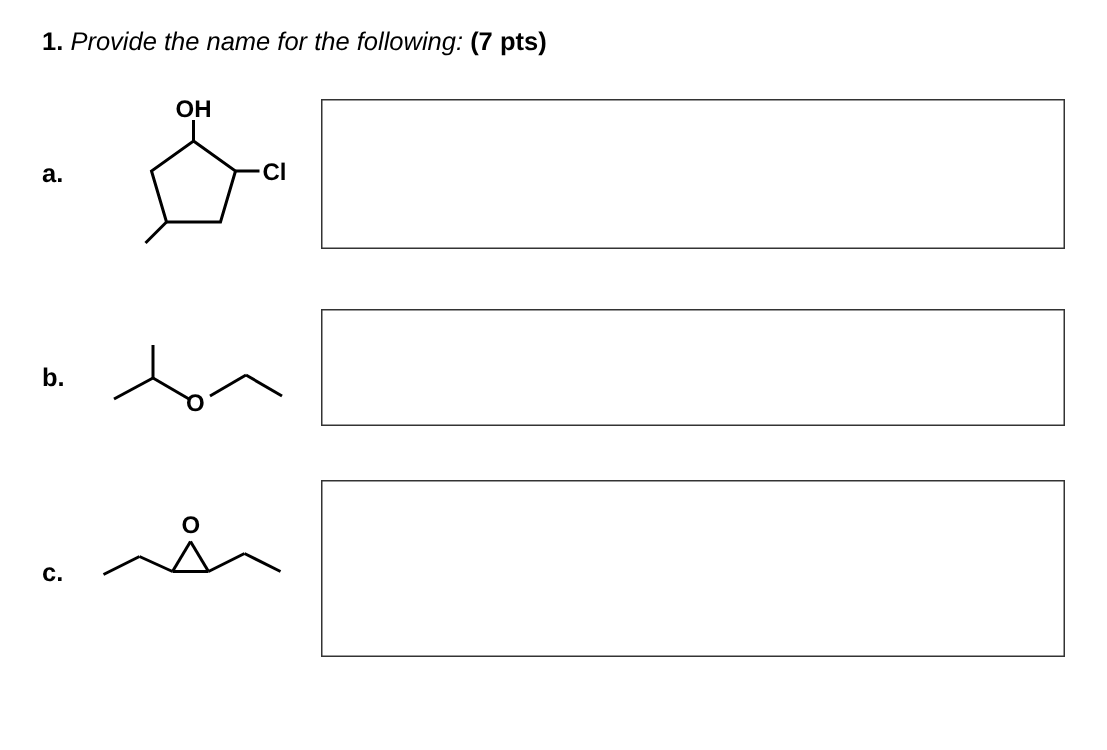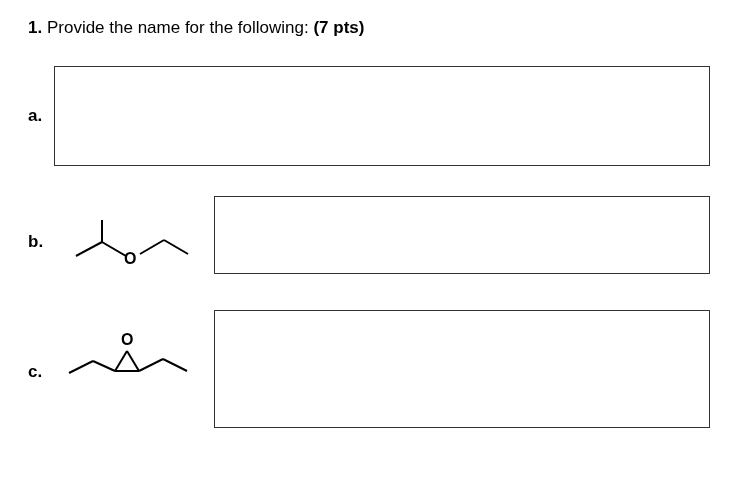"Provide the name for the" .q-text { font-style: none -> italic }
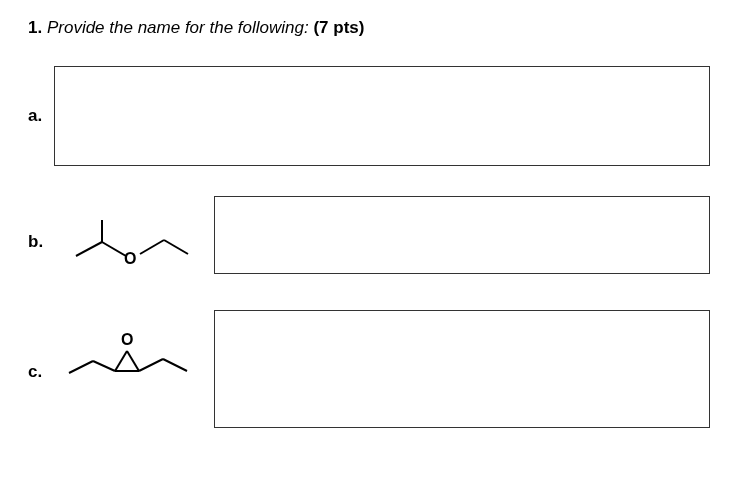"OH" div.structure-cell { html: none -> <div> <svg> <polygon></polygon> <line></line> <text>OH</text> <line></line> <text>Cl</text> <line></line> </svg> </div> }
